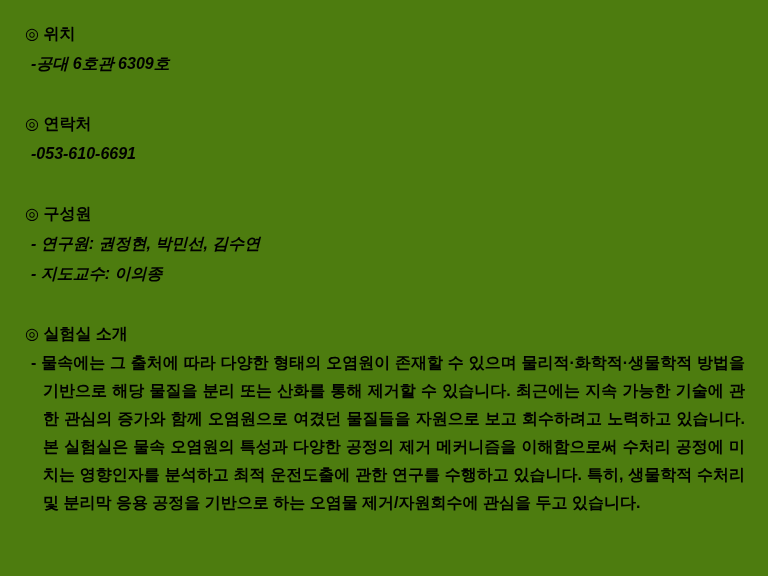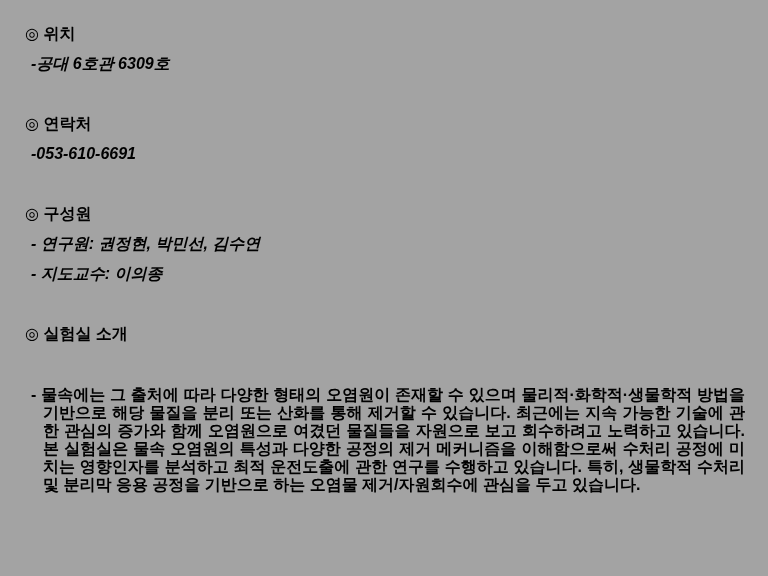"◎ 위치" .doc { background: #a3a3a3 -> #4d7c0f }
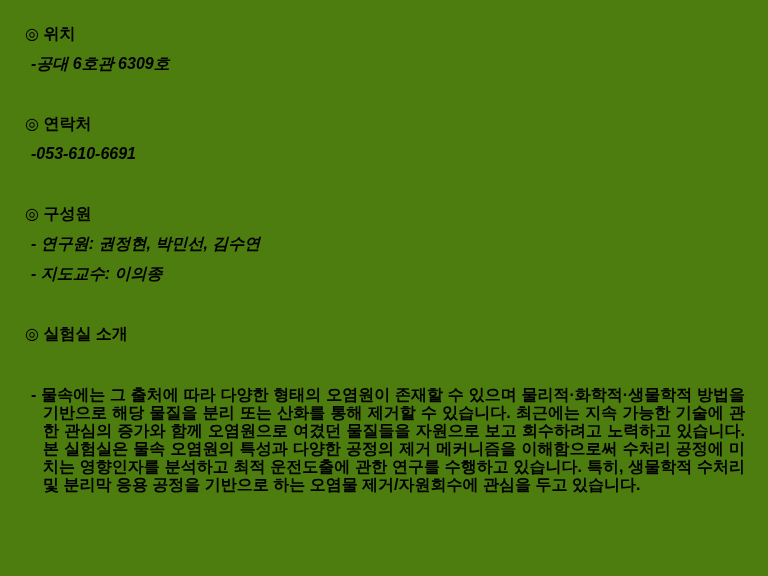"- 물속에는 그 출처에 따라" .section-paragraph { line-height: 18px -> 28px; margin-top: 37px -> none }
